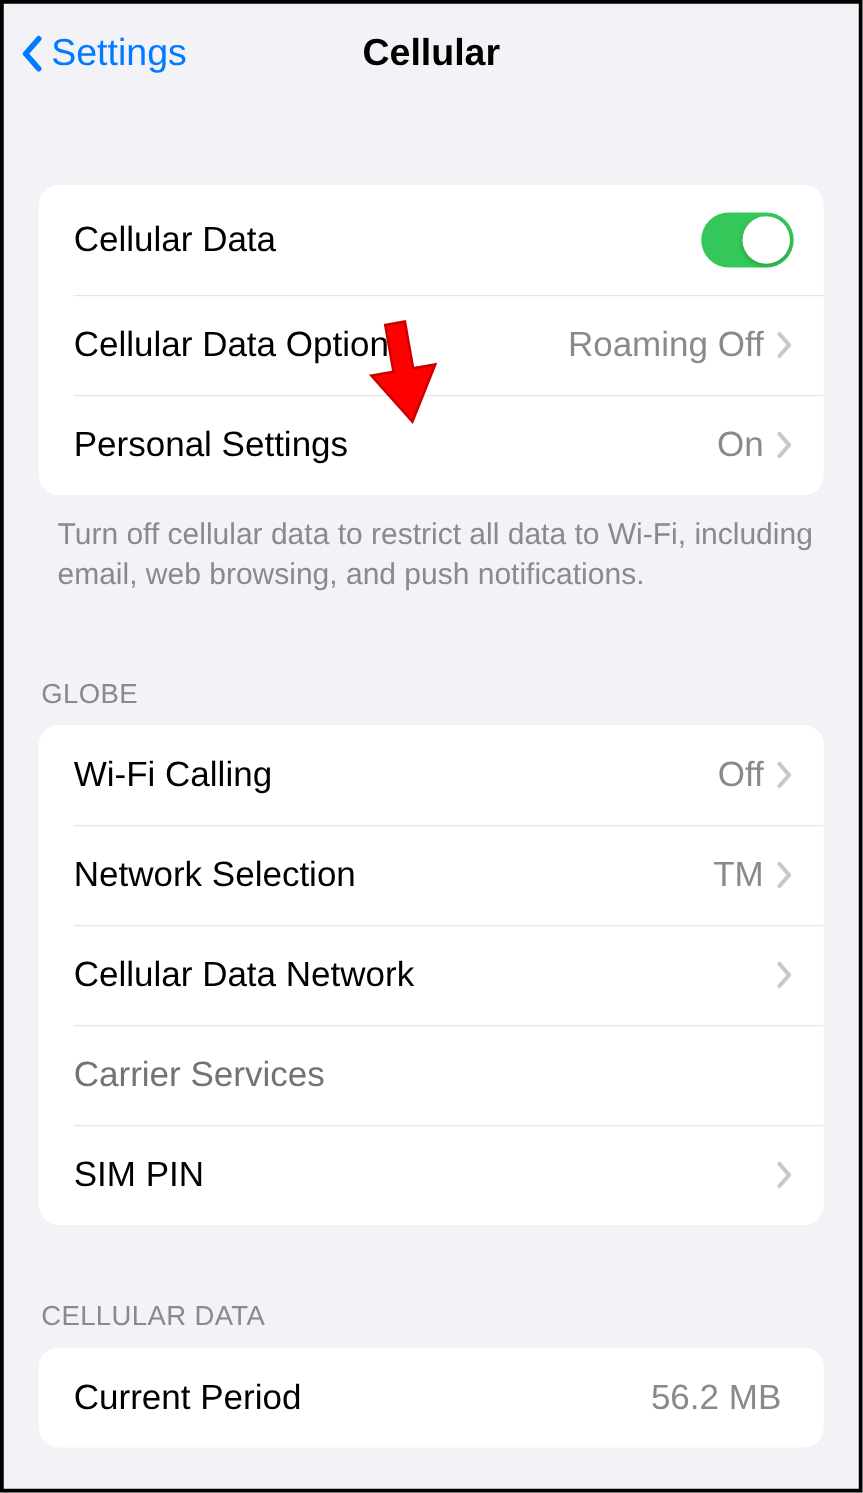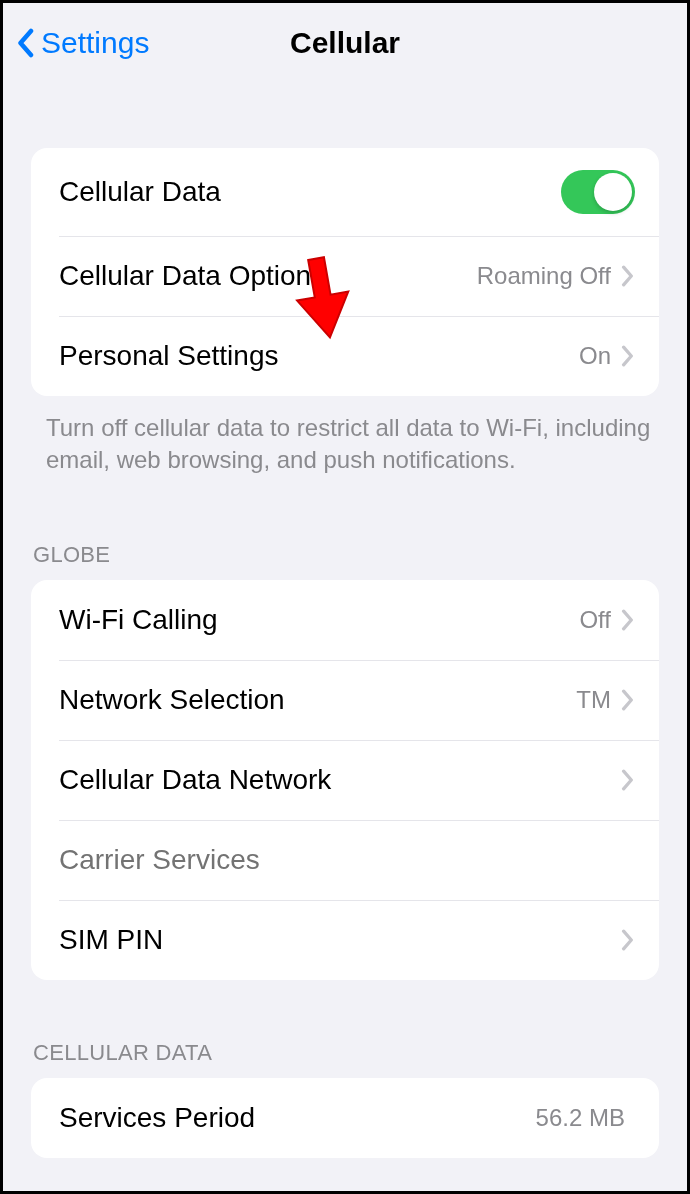"Roaming Off" .row-value { font-size: 24px -> 28px }
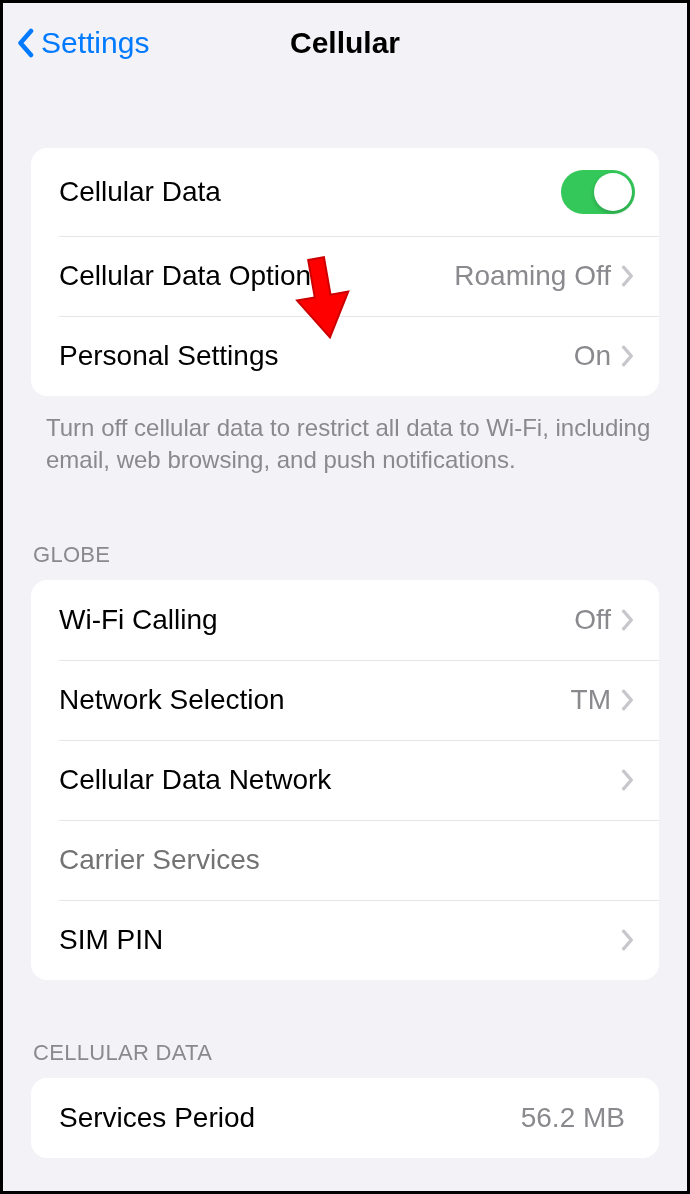"Services Period" div.row-label { text: Services -> Current }
